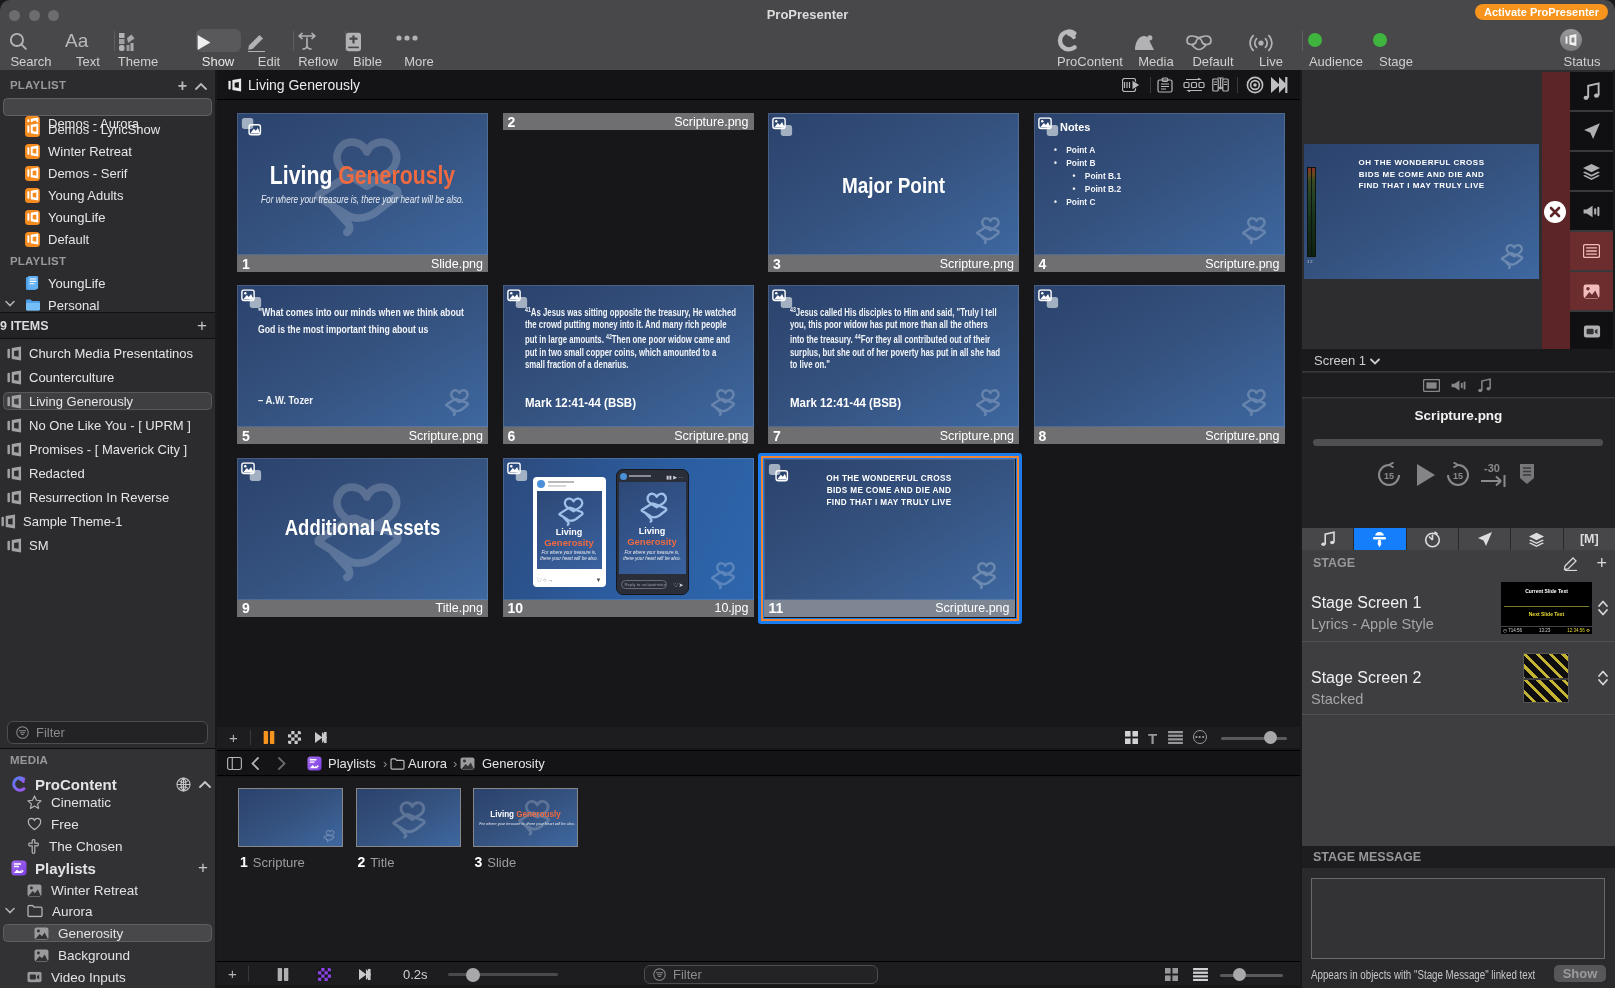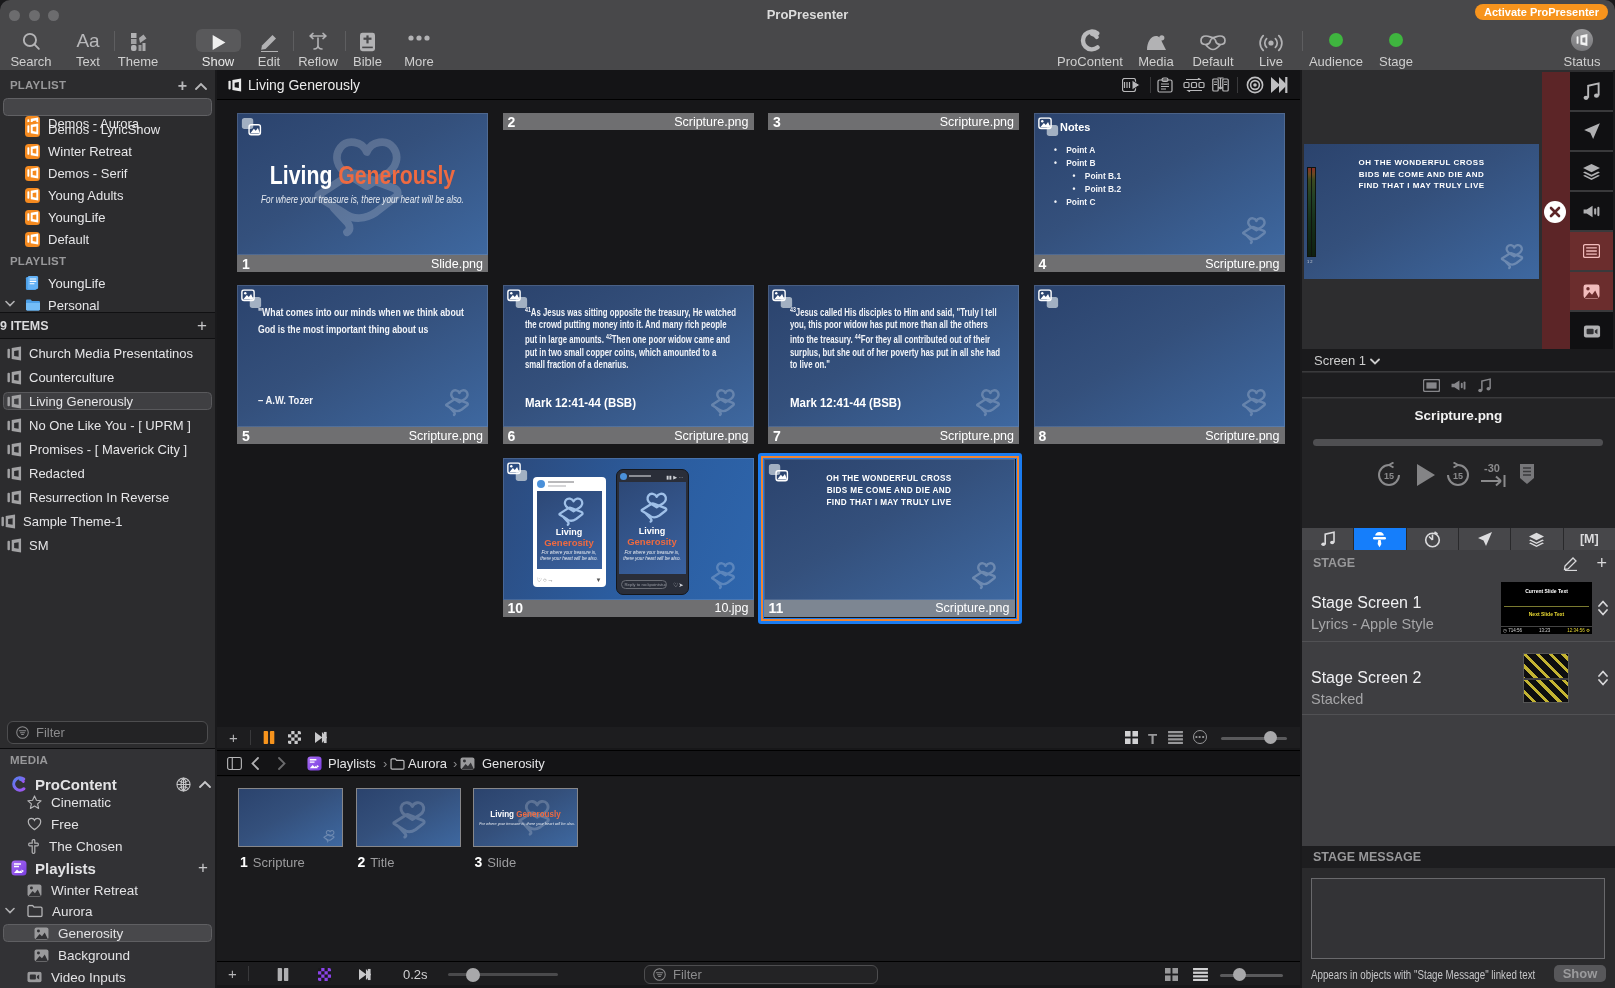"Aa" .tbtn .ic { justify-content: center -> none }
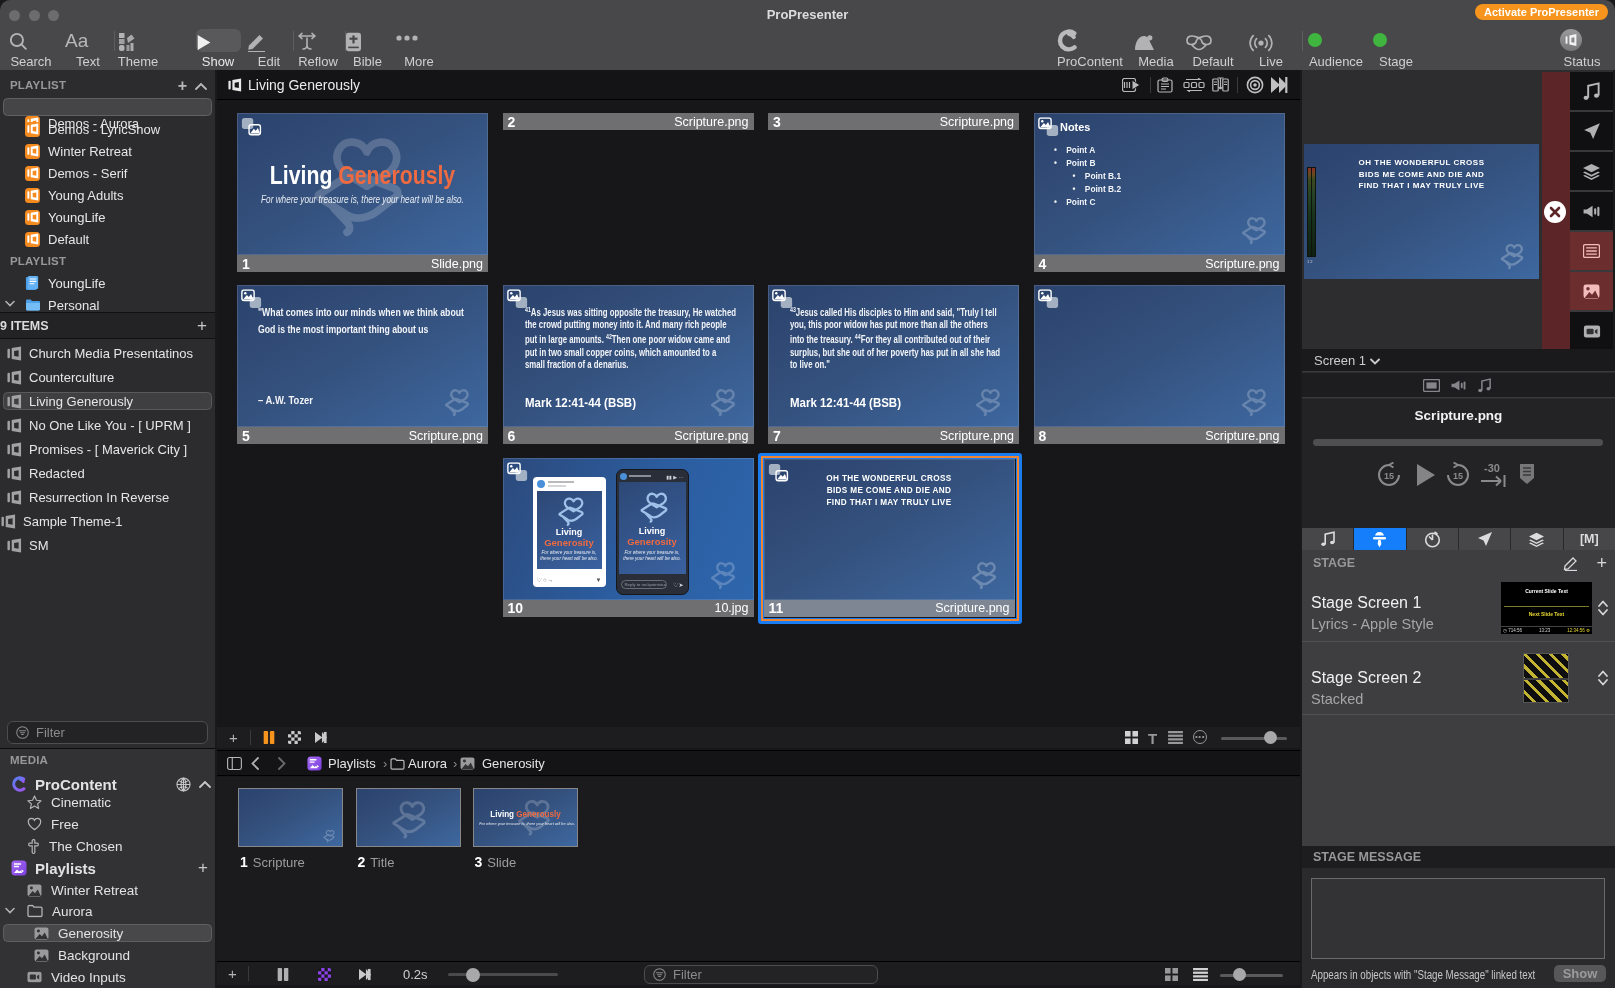"Major Point" div.simg { html: none -> <div> <div>Major Point</div> <svg> <use></use> </svg> <svg> <use></use> </svg> </div> }
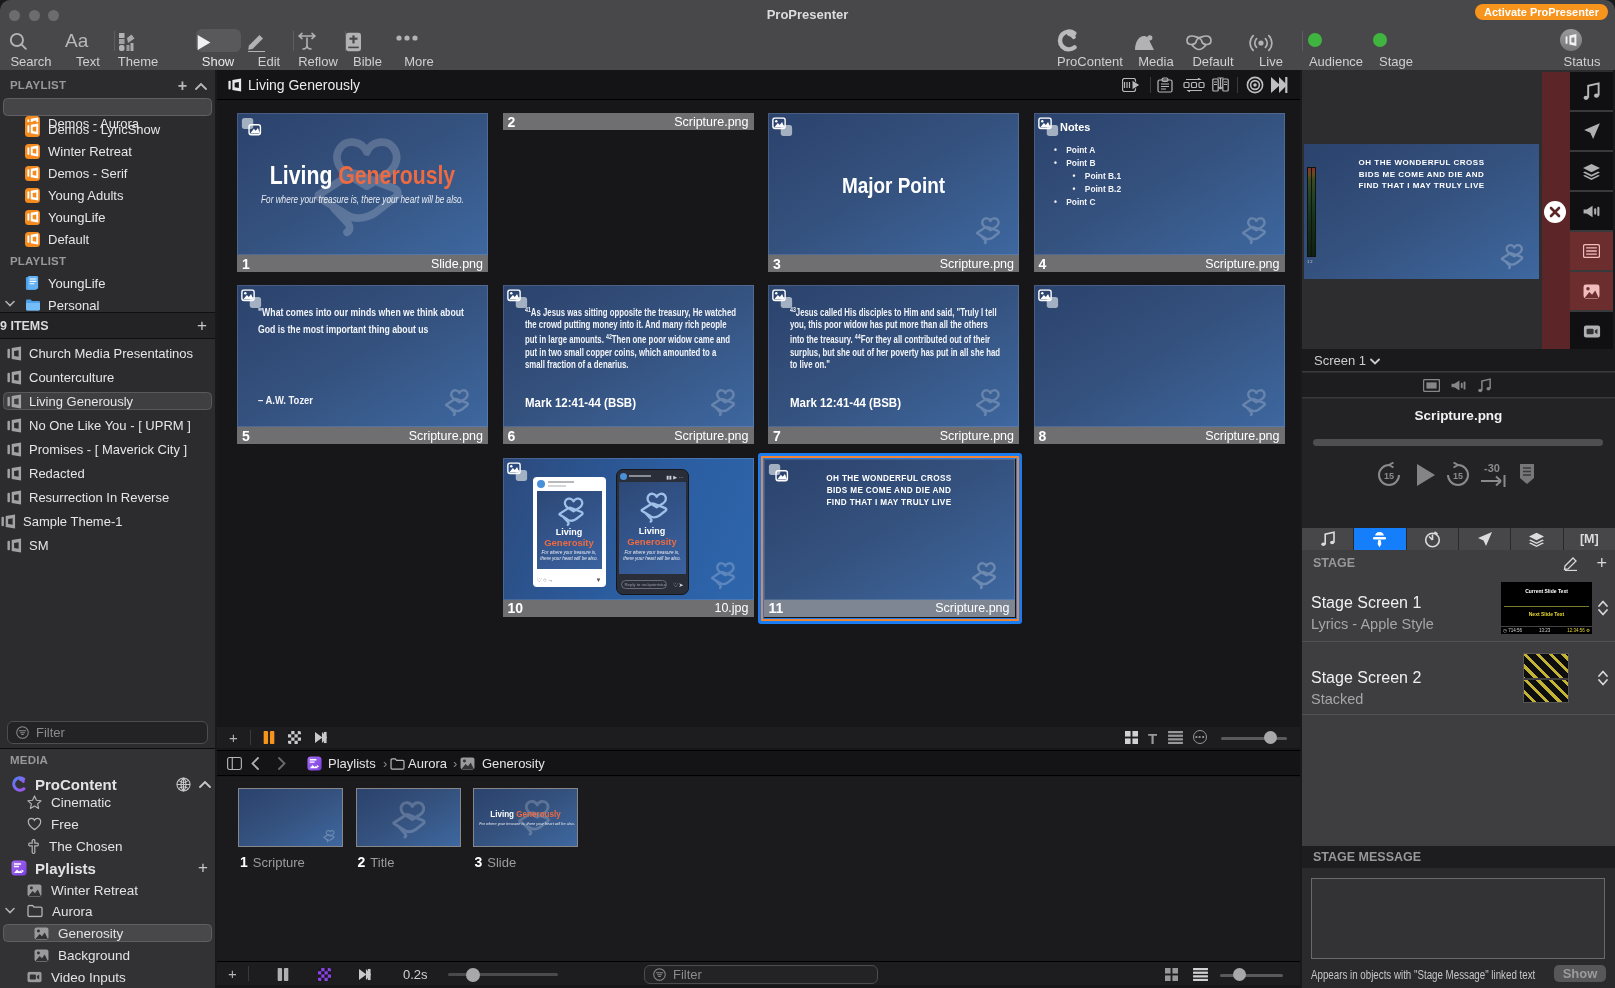"Additional Assets" div.slide { html: none -> <div> <div> <svg> <use></use> </svg> <div>Additional Assets</div> <svg> <use></use> </svg> </div> <div> <span>9</span> <span>Title.png</span> </div> </div> }
